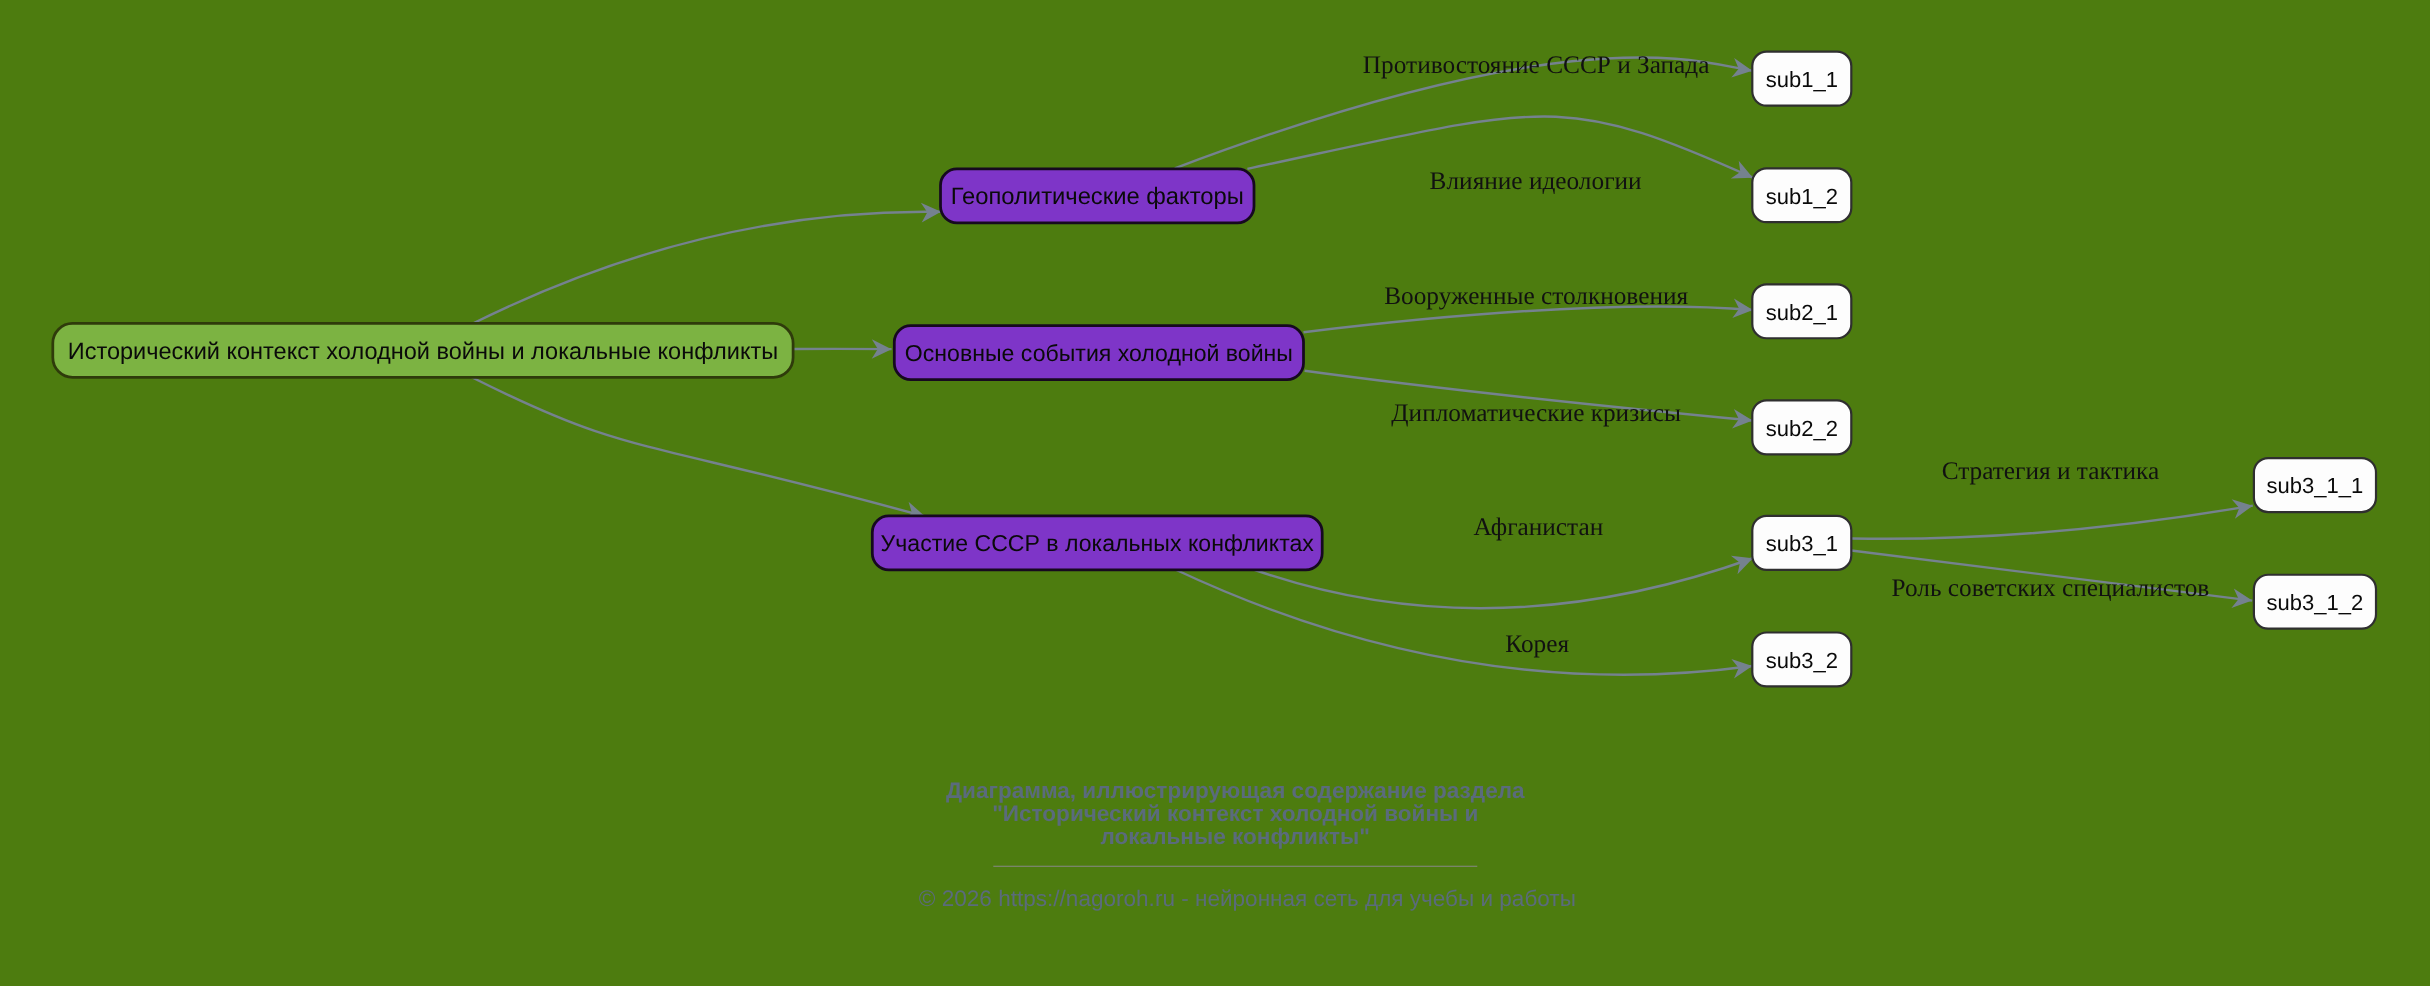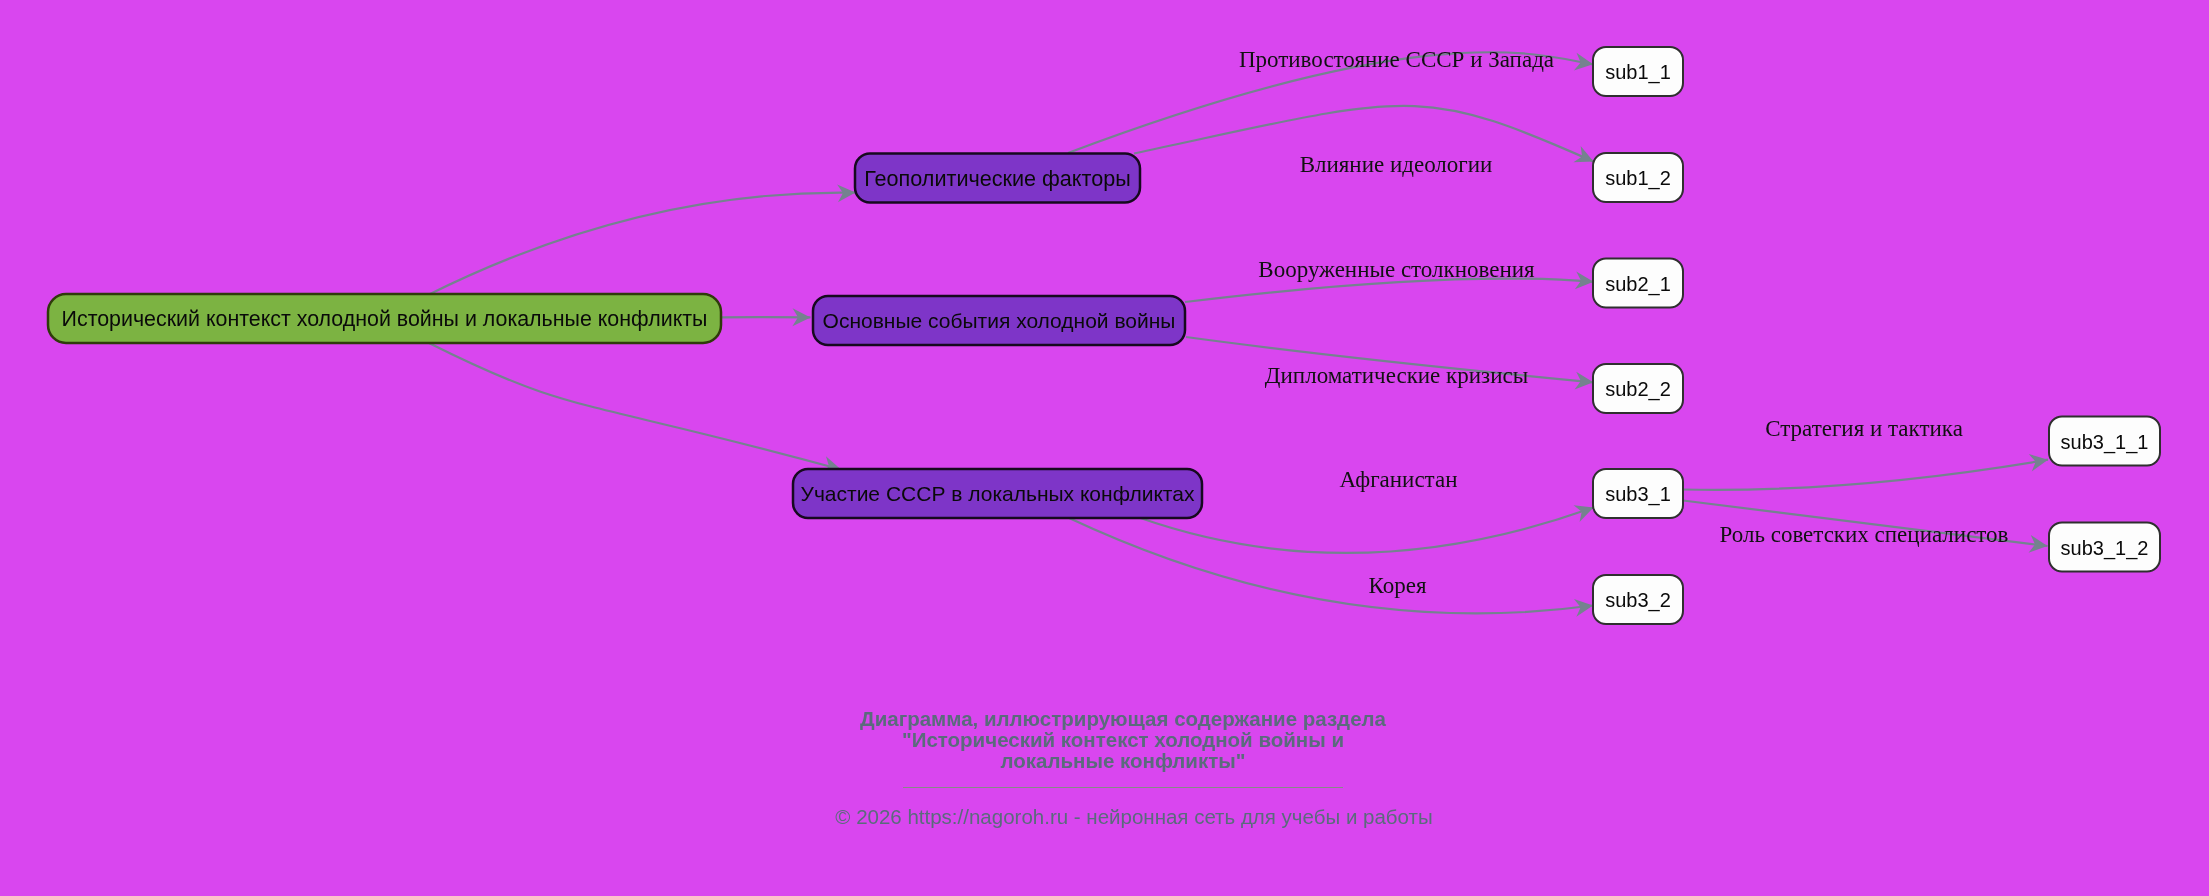"Противостояние СССР и Запада" .wrap { background: #d946ef -> #4d7c0f }
